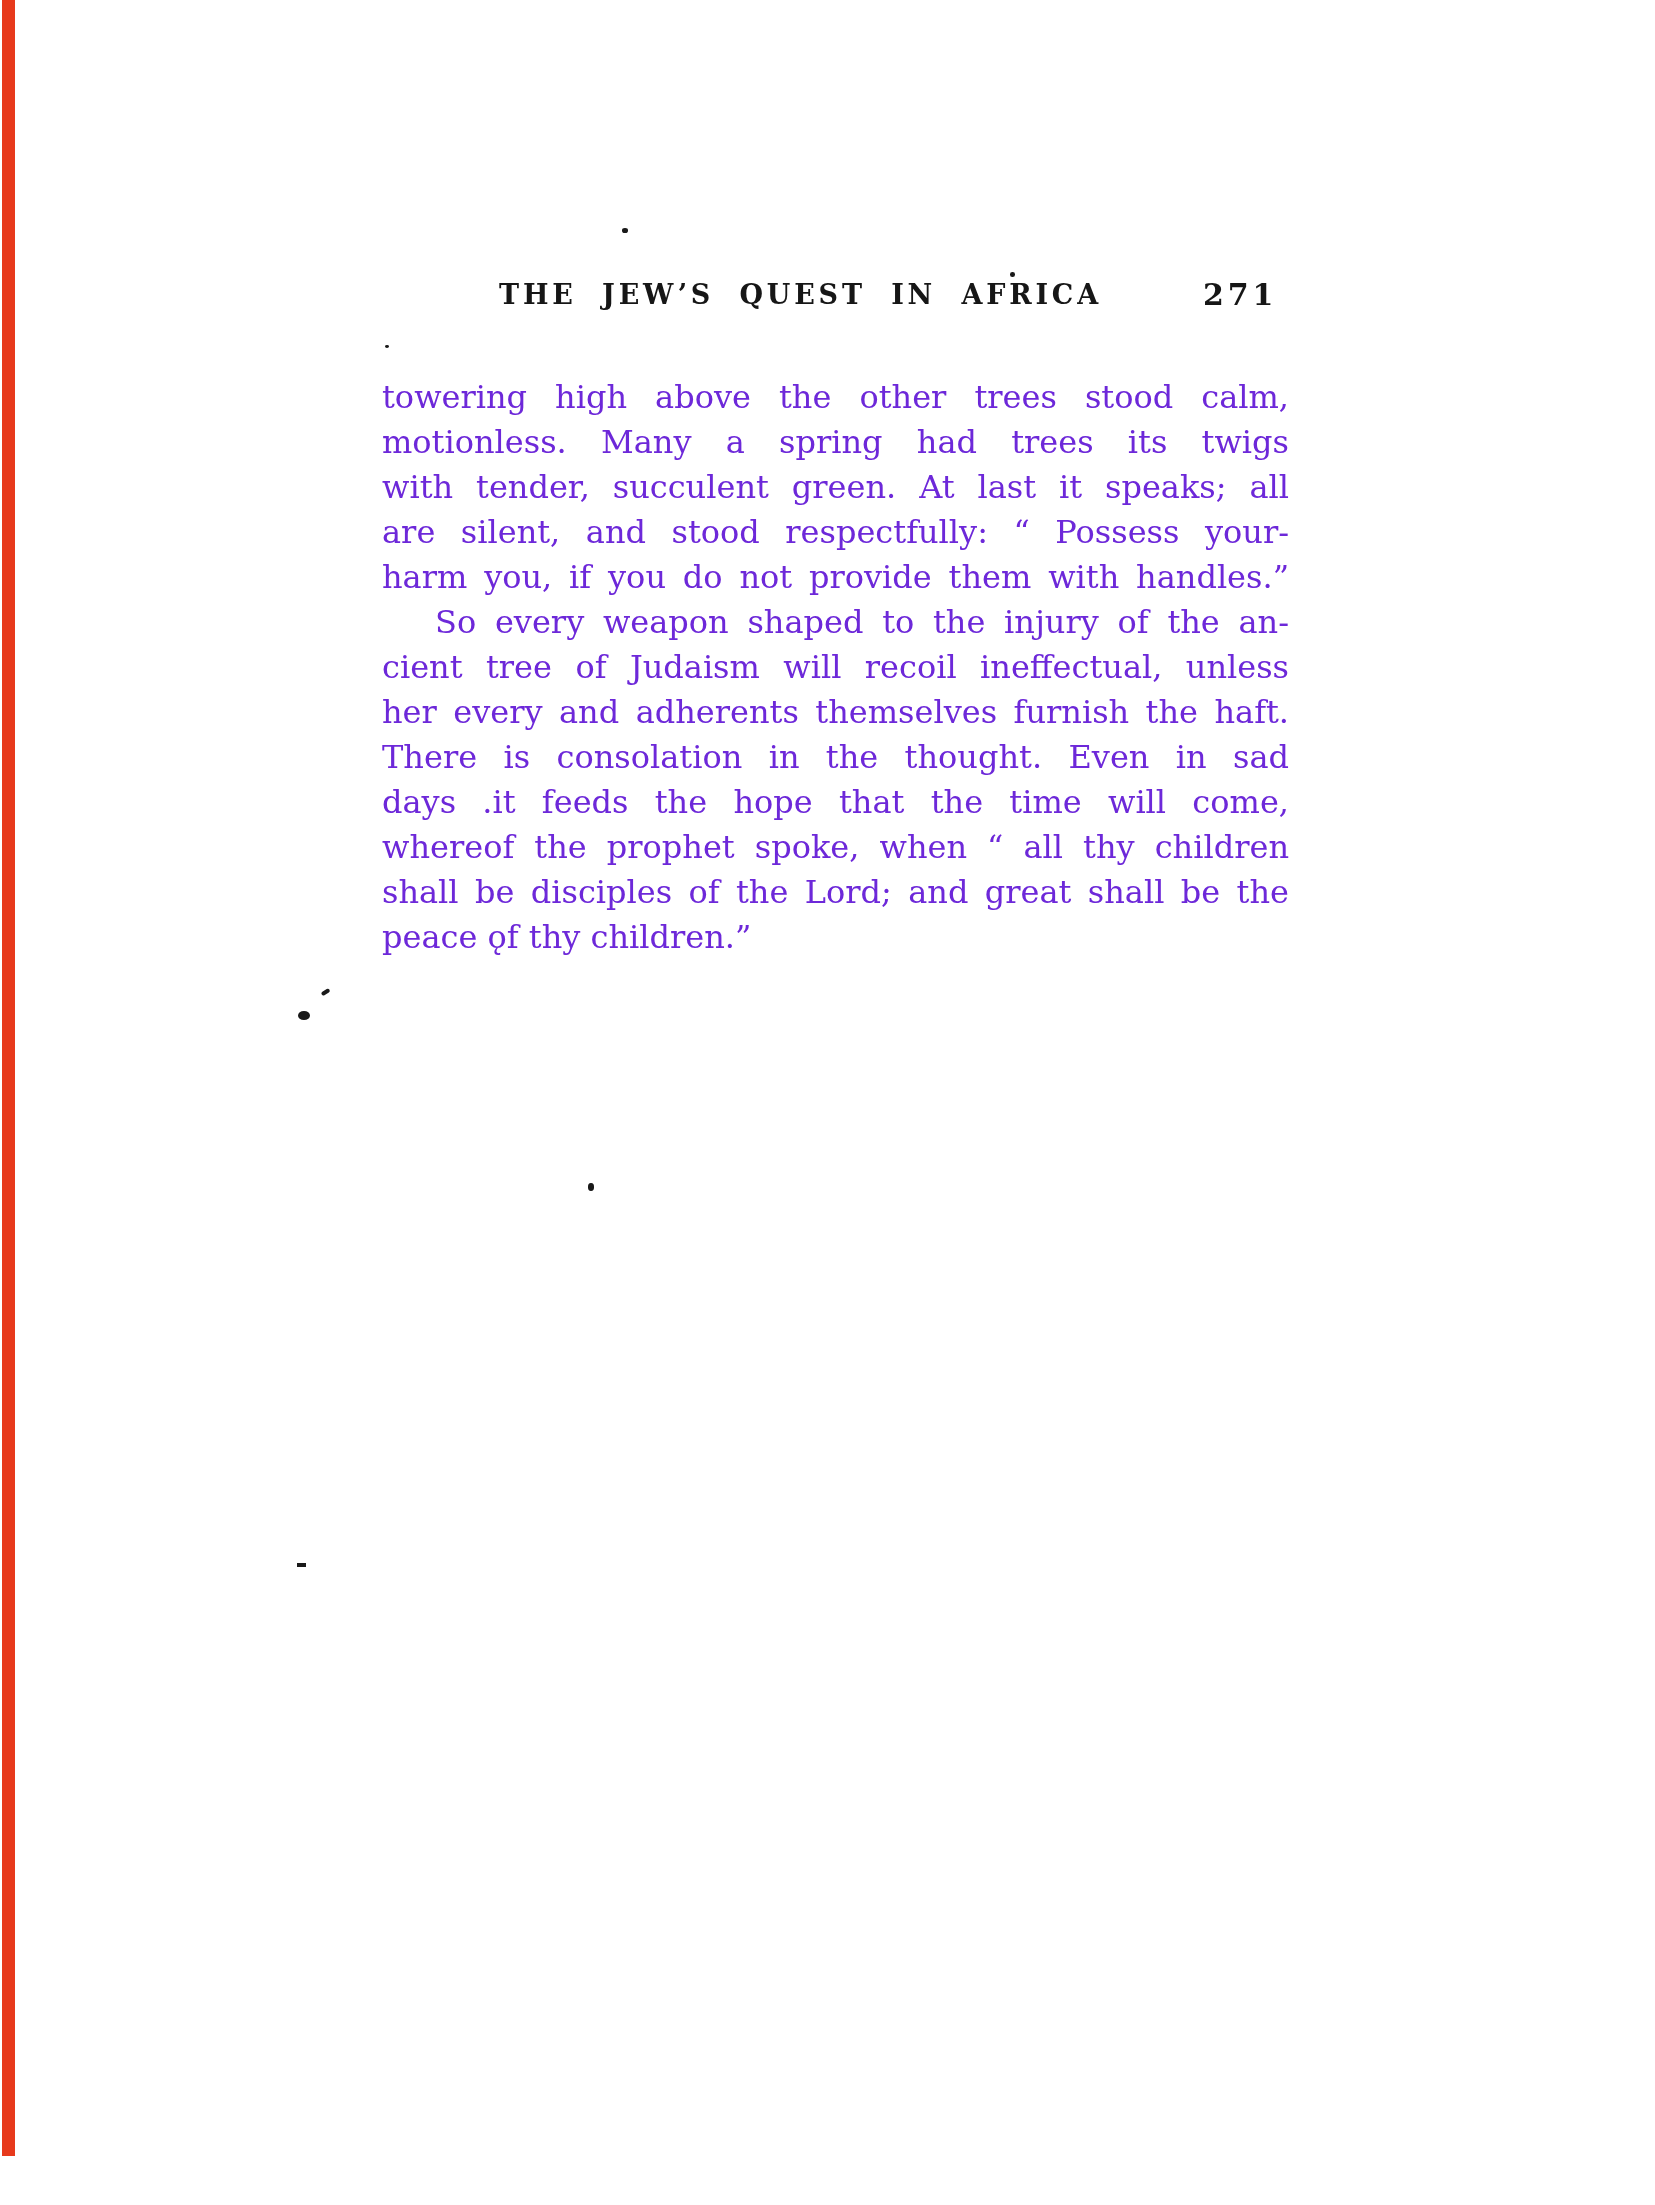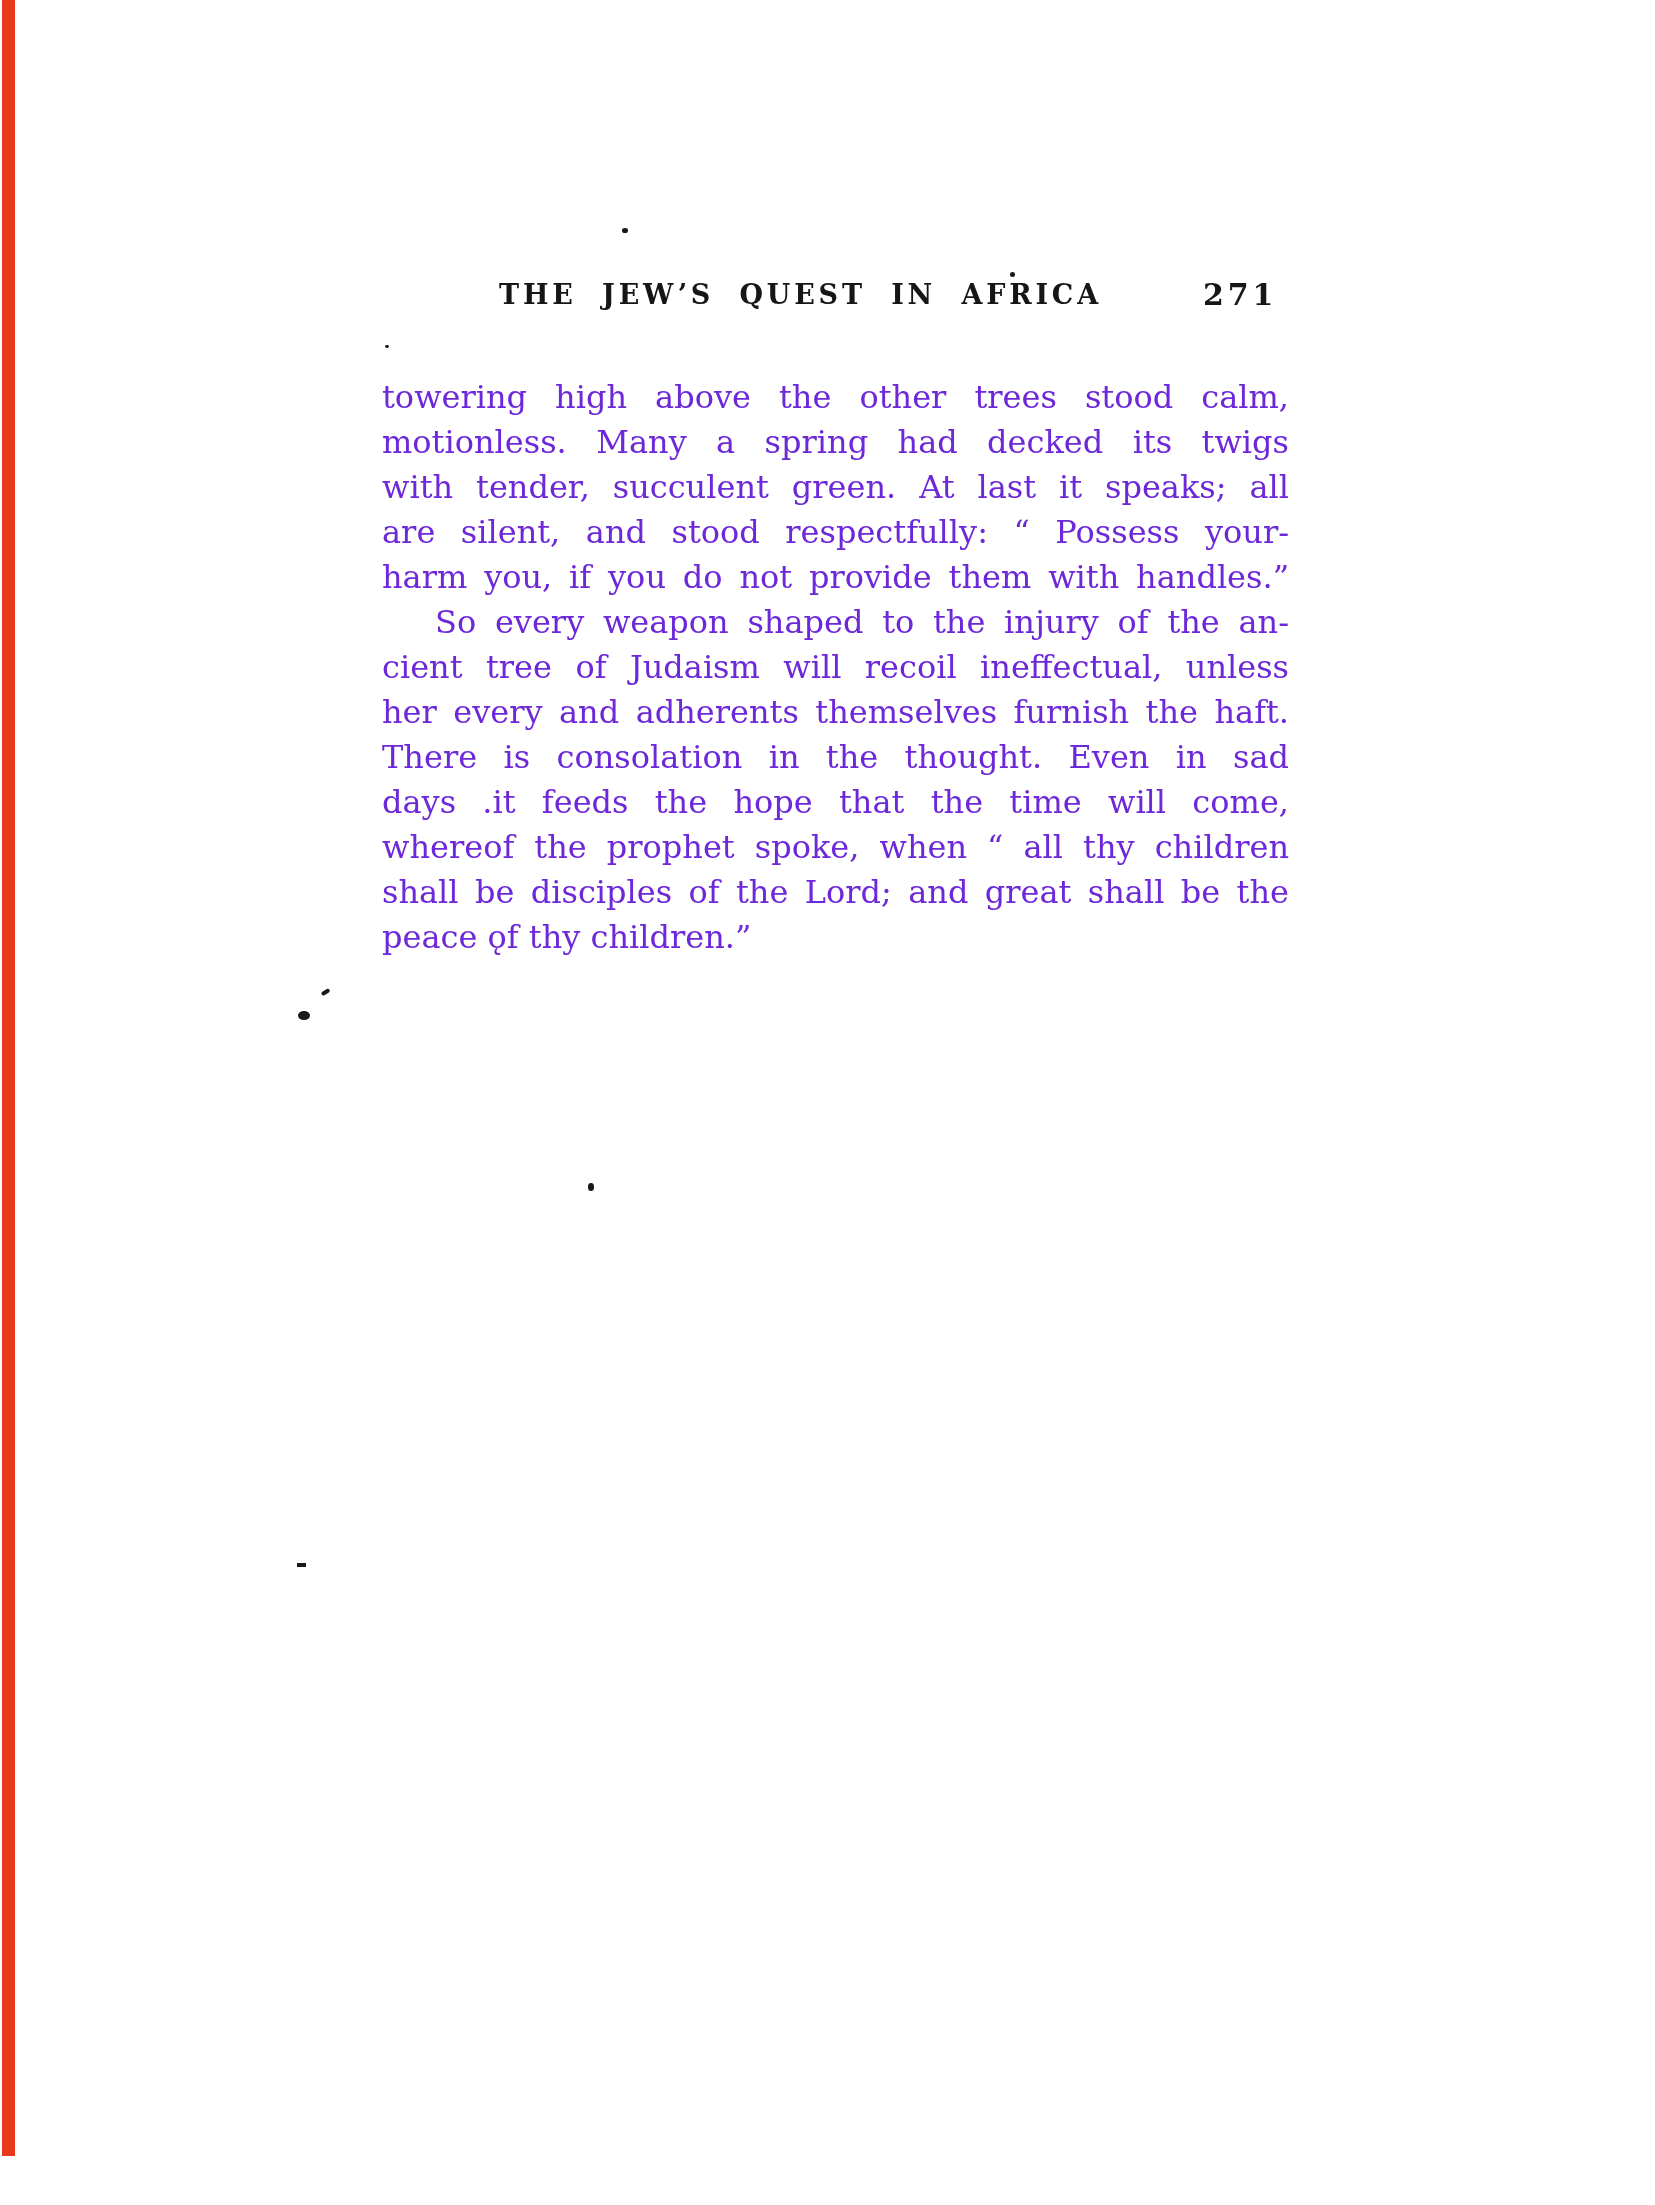"motionless. Many a spring had" div.text-line { text: decked -> trees }
